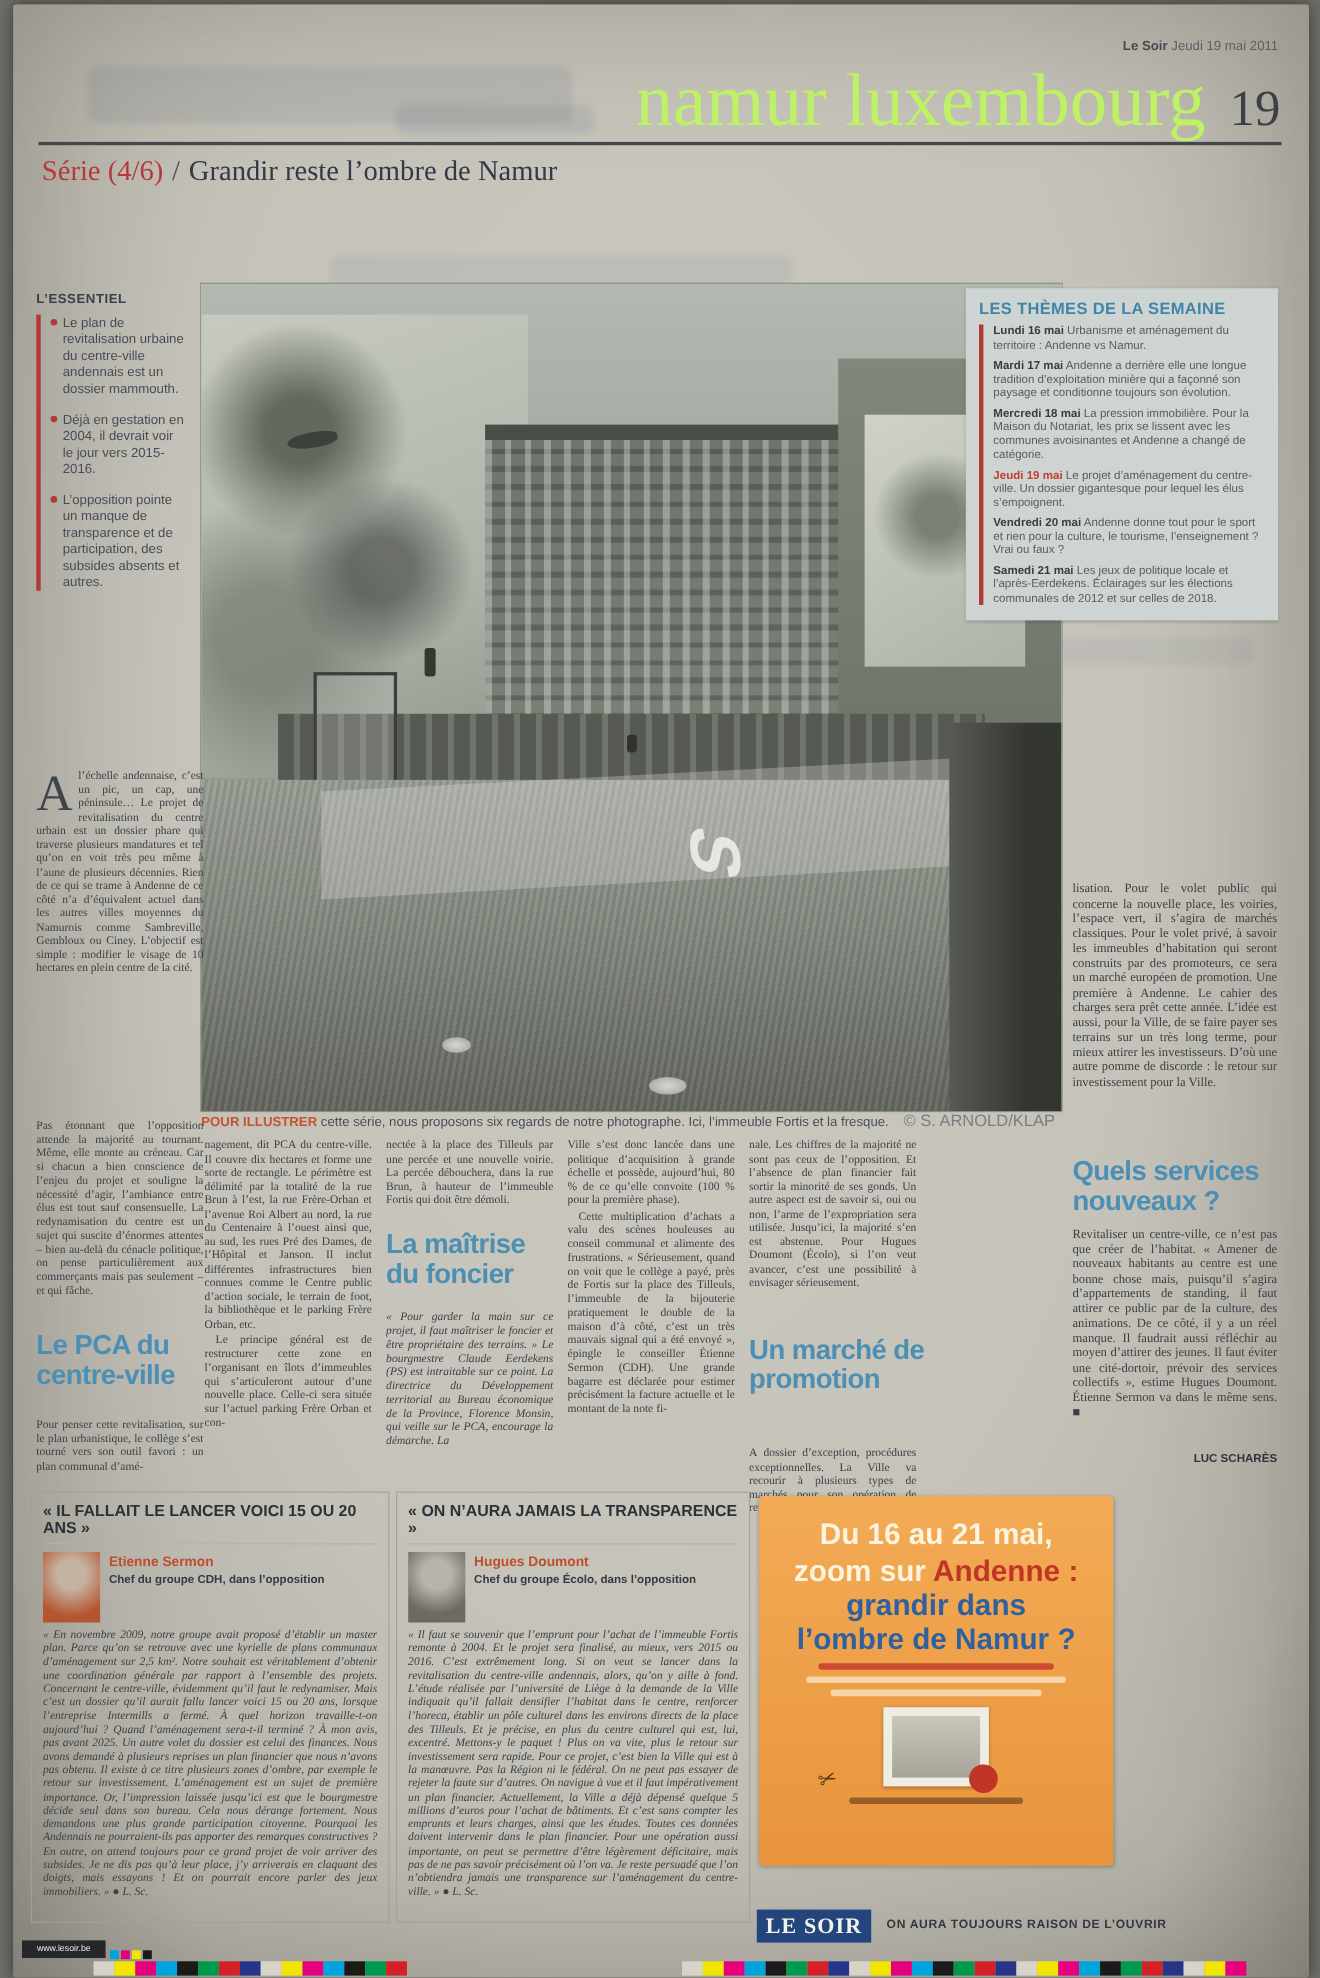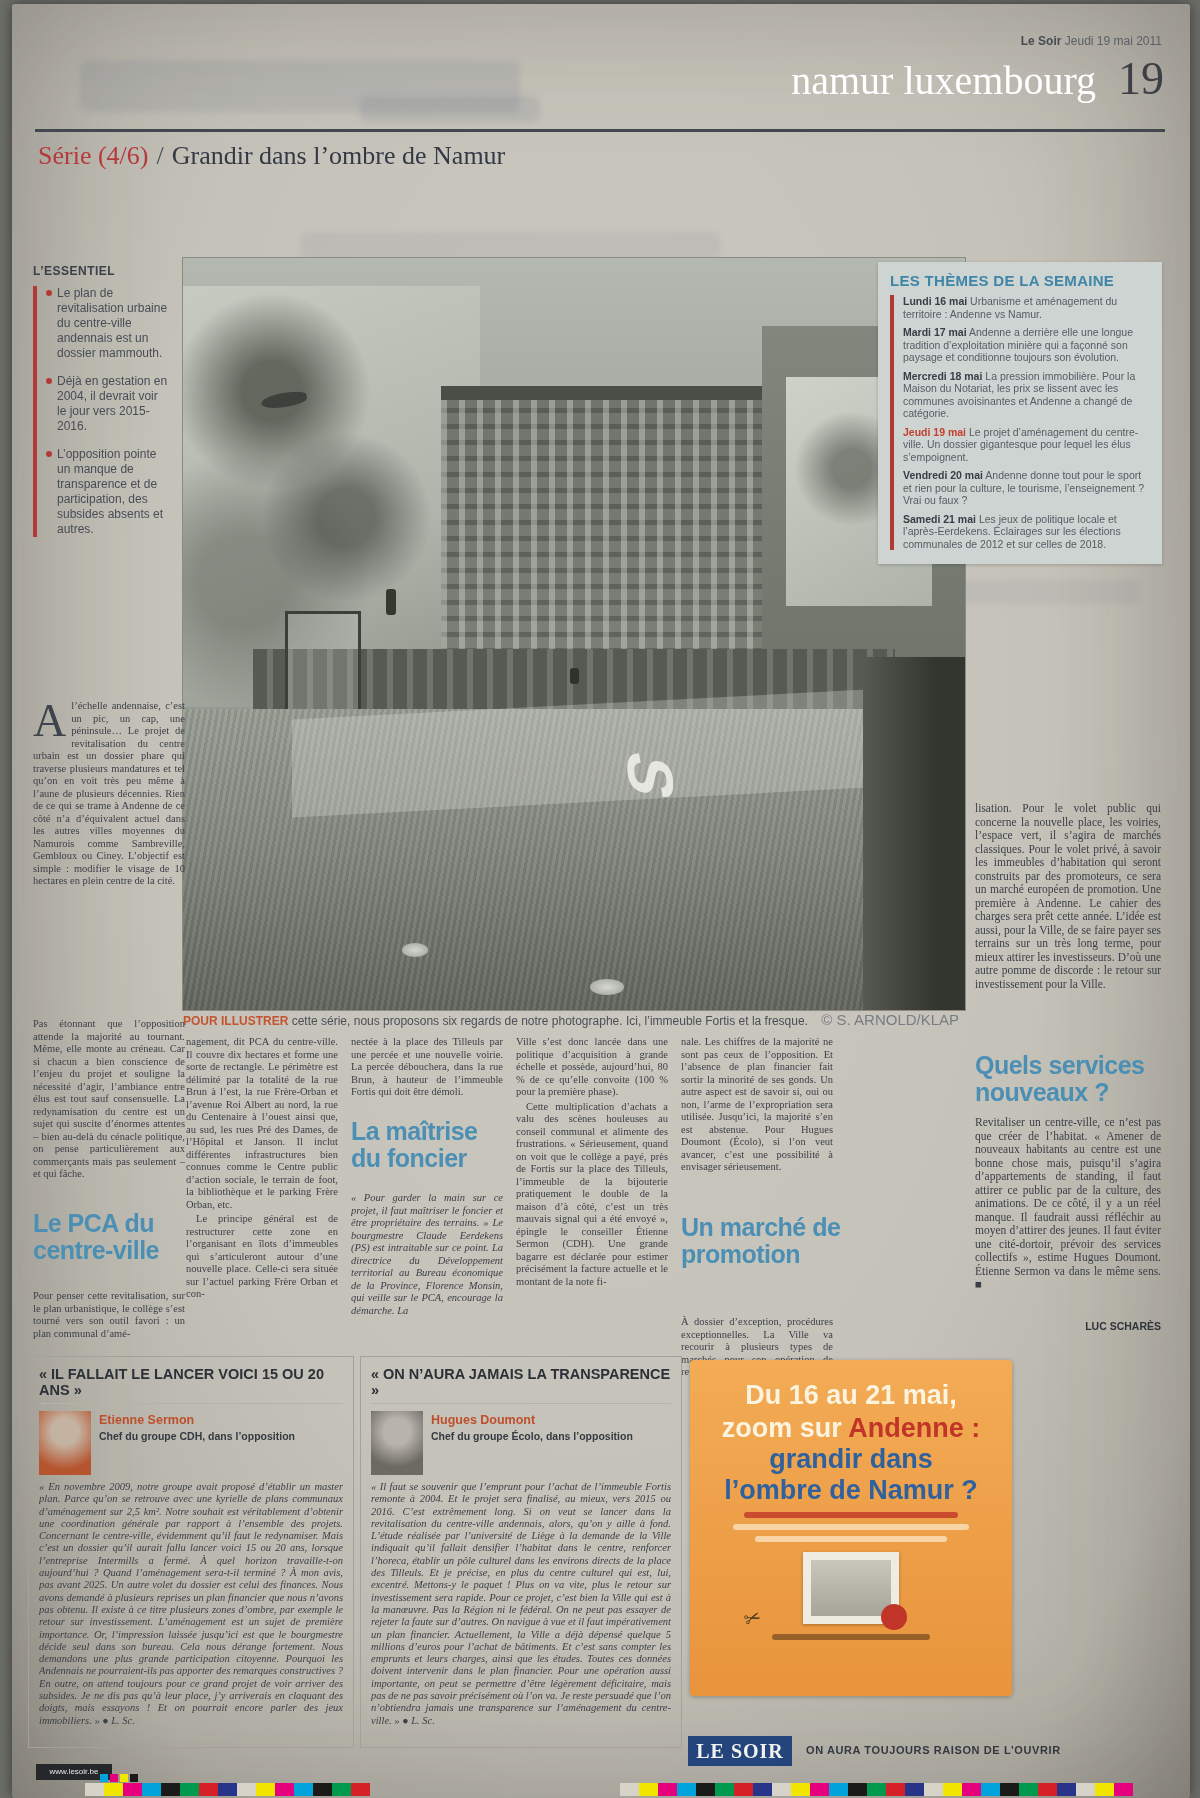"namur luxembourg" .section-title { color: #ffffff -> #bef264; font-size: 40px -> 68px }
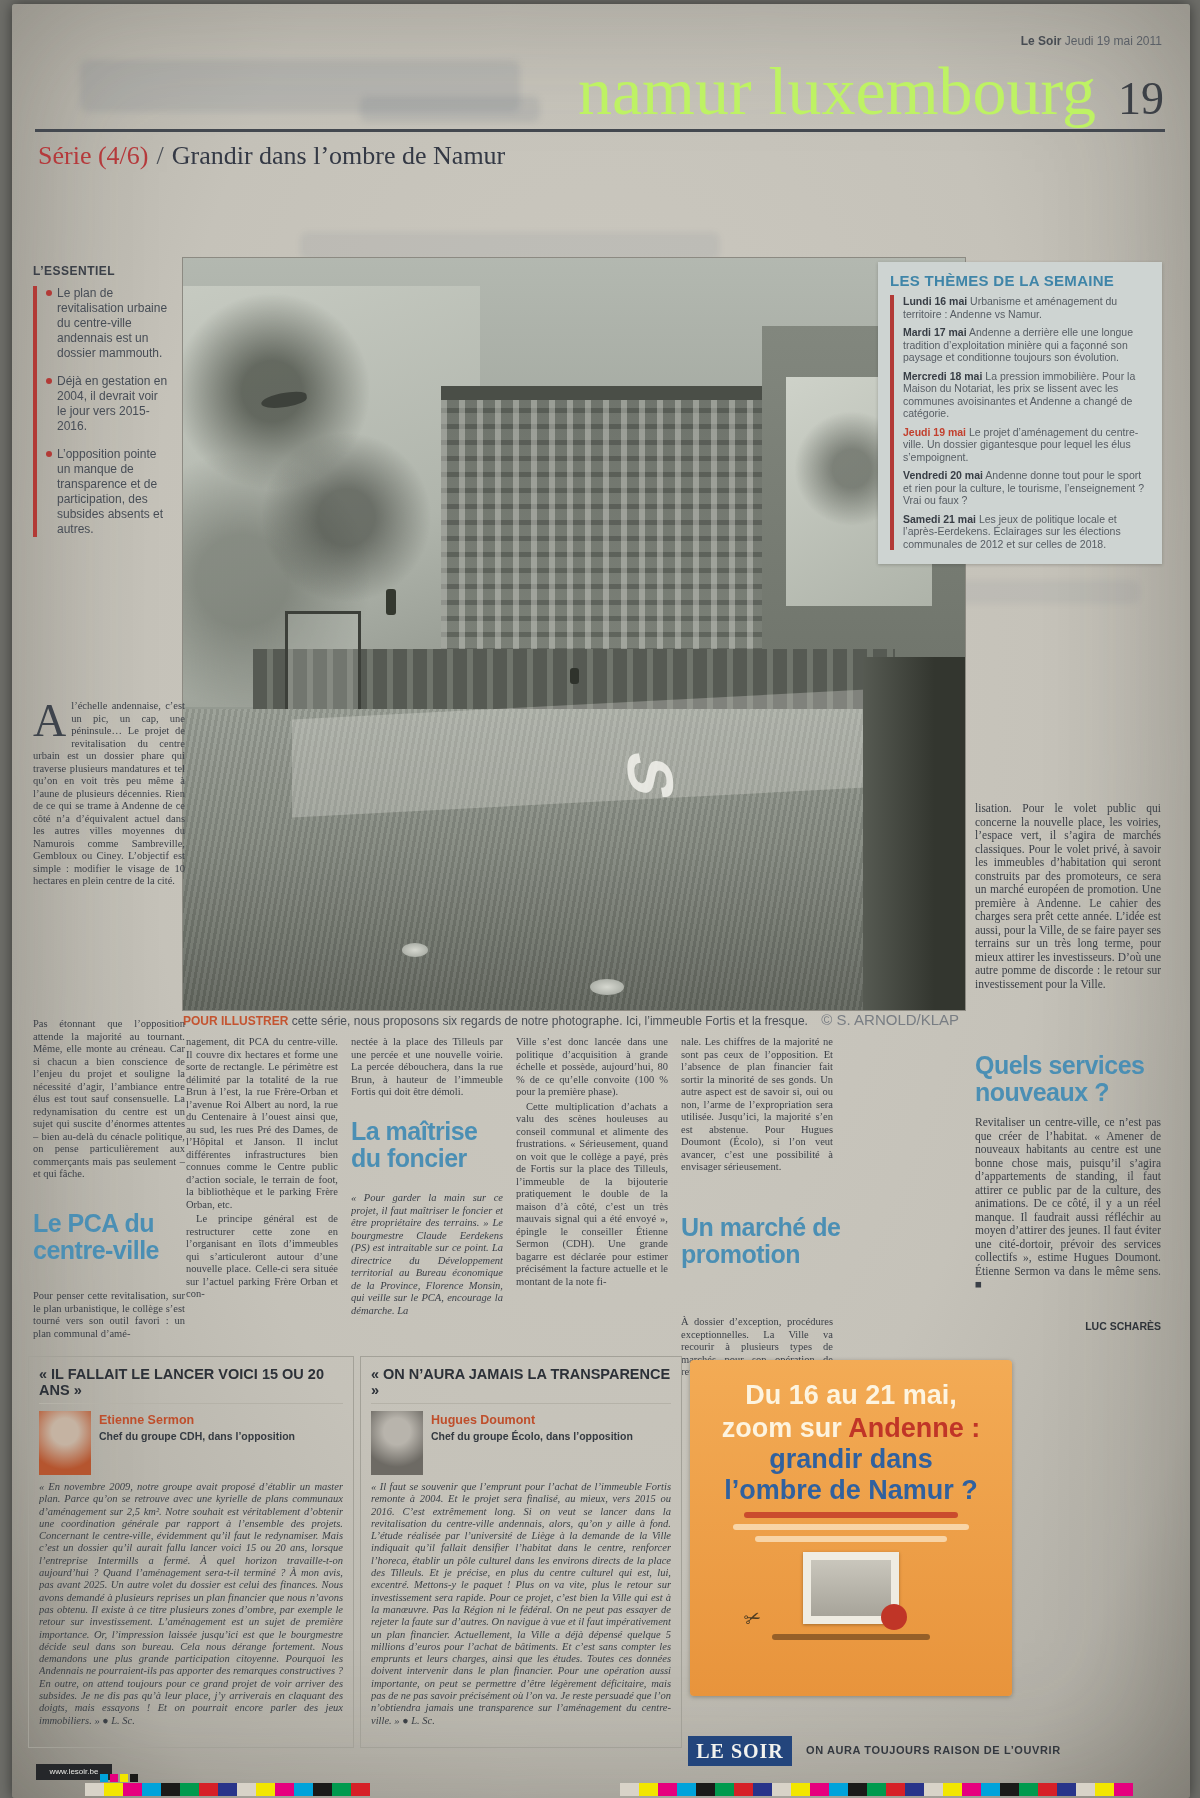"Grandir dans l’ombre de Namur" span { text: dans -> reste }
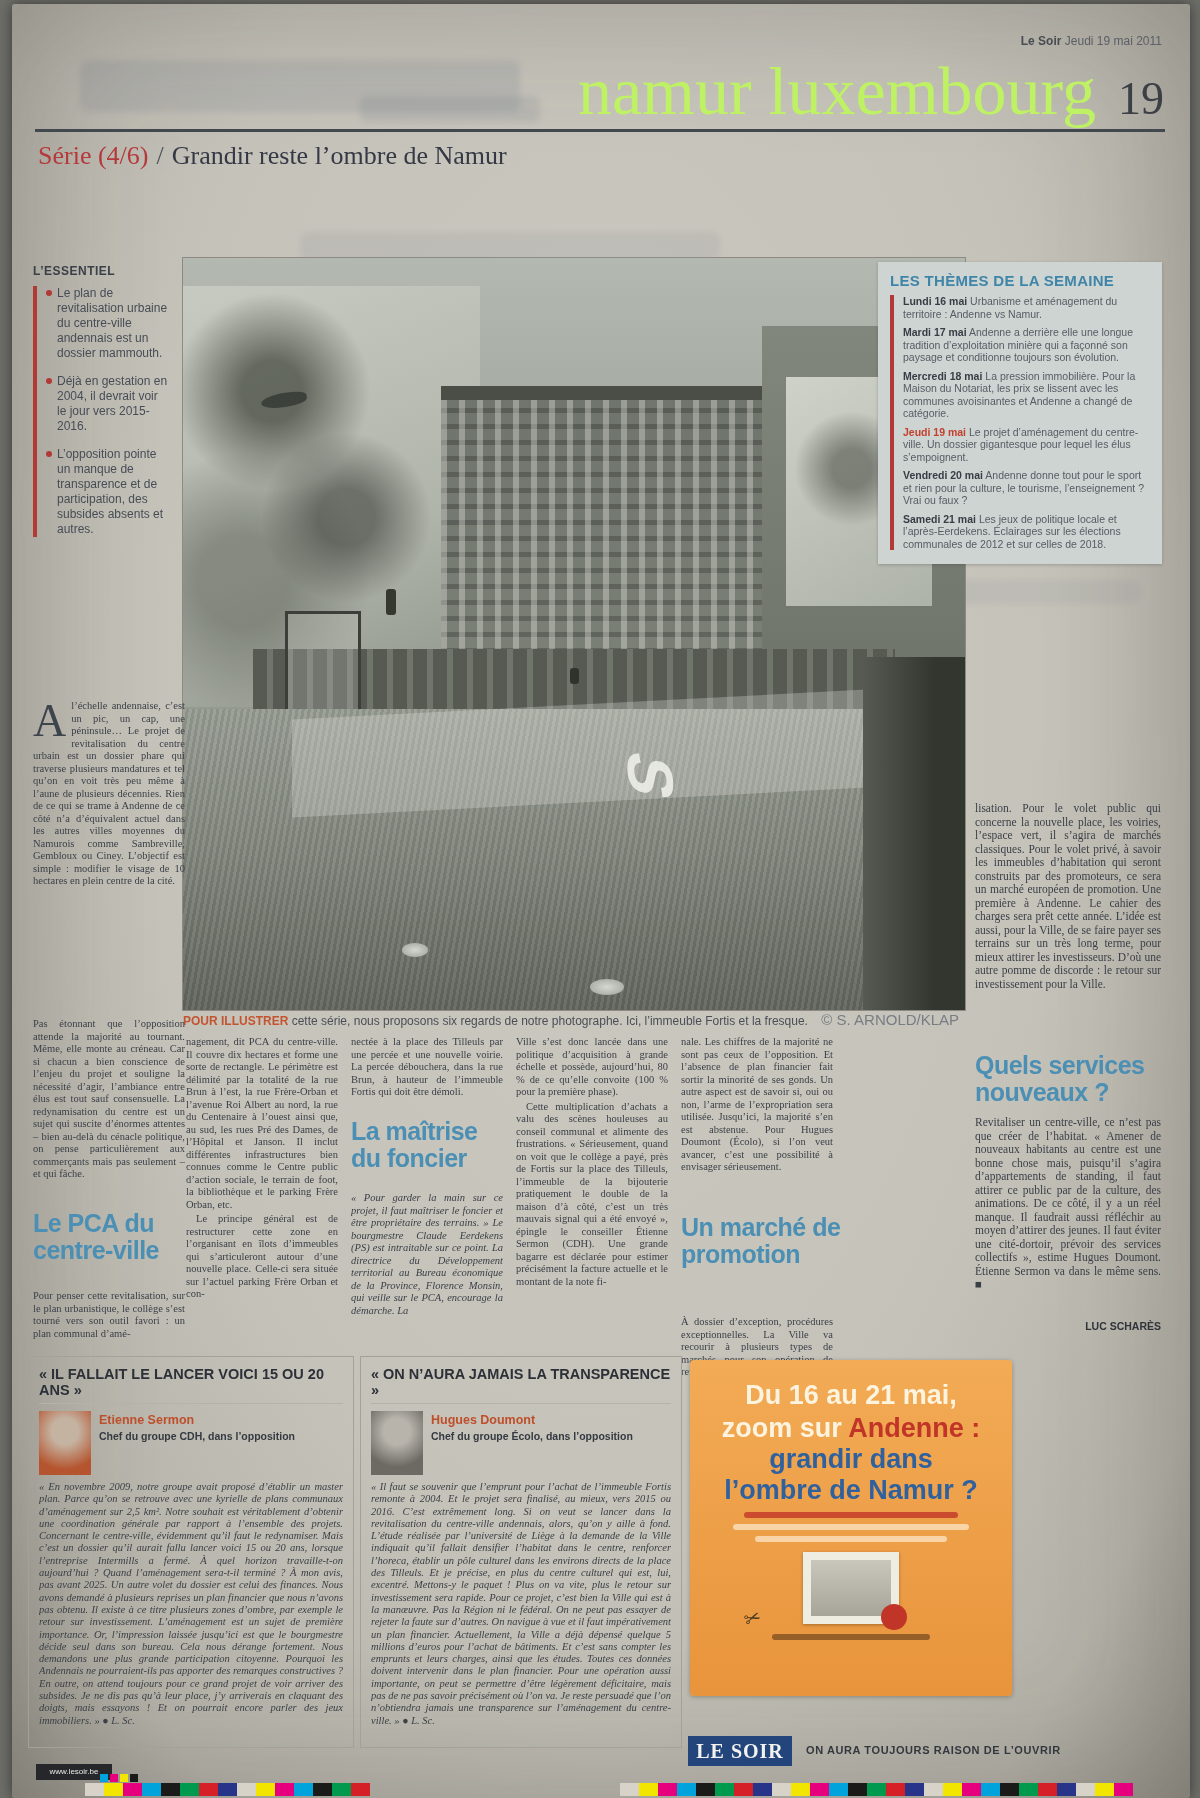"www.lesoir.be" .urlchip { margin-left: 16px -> none }
